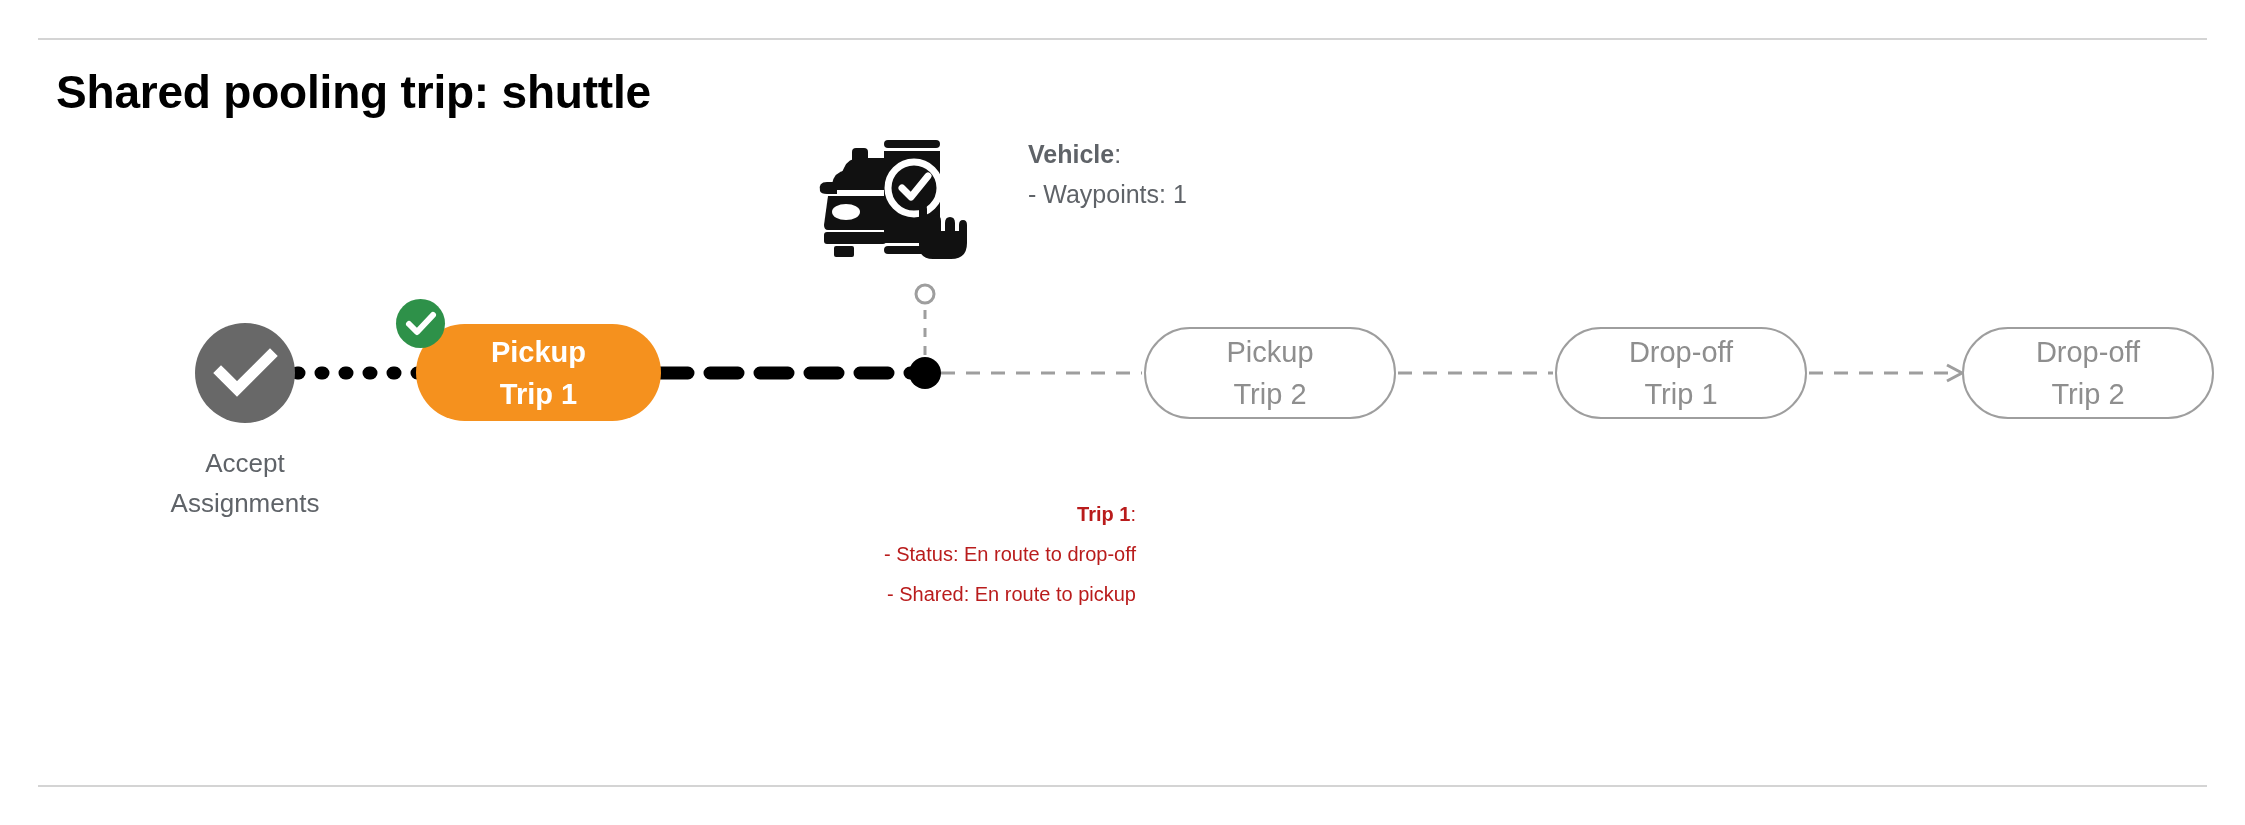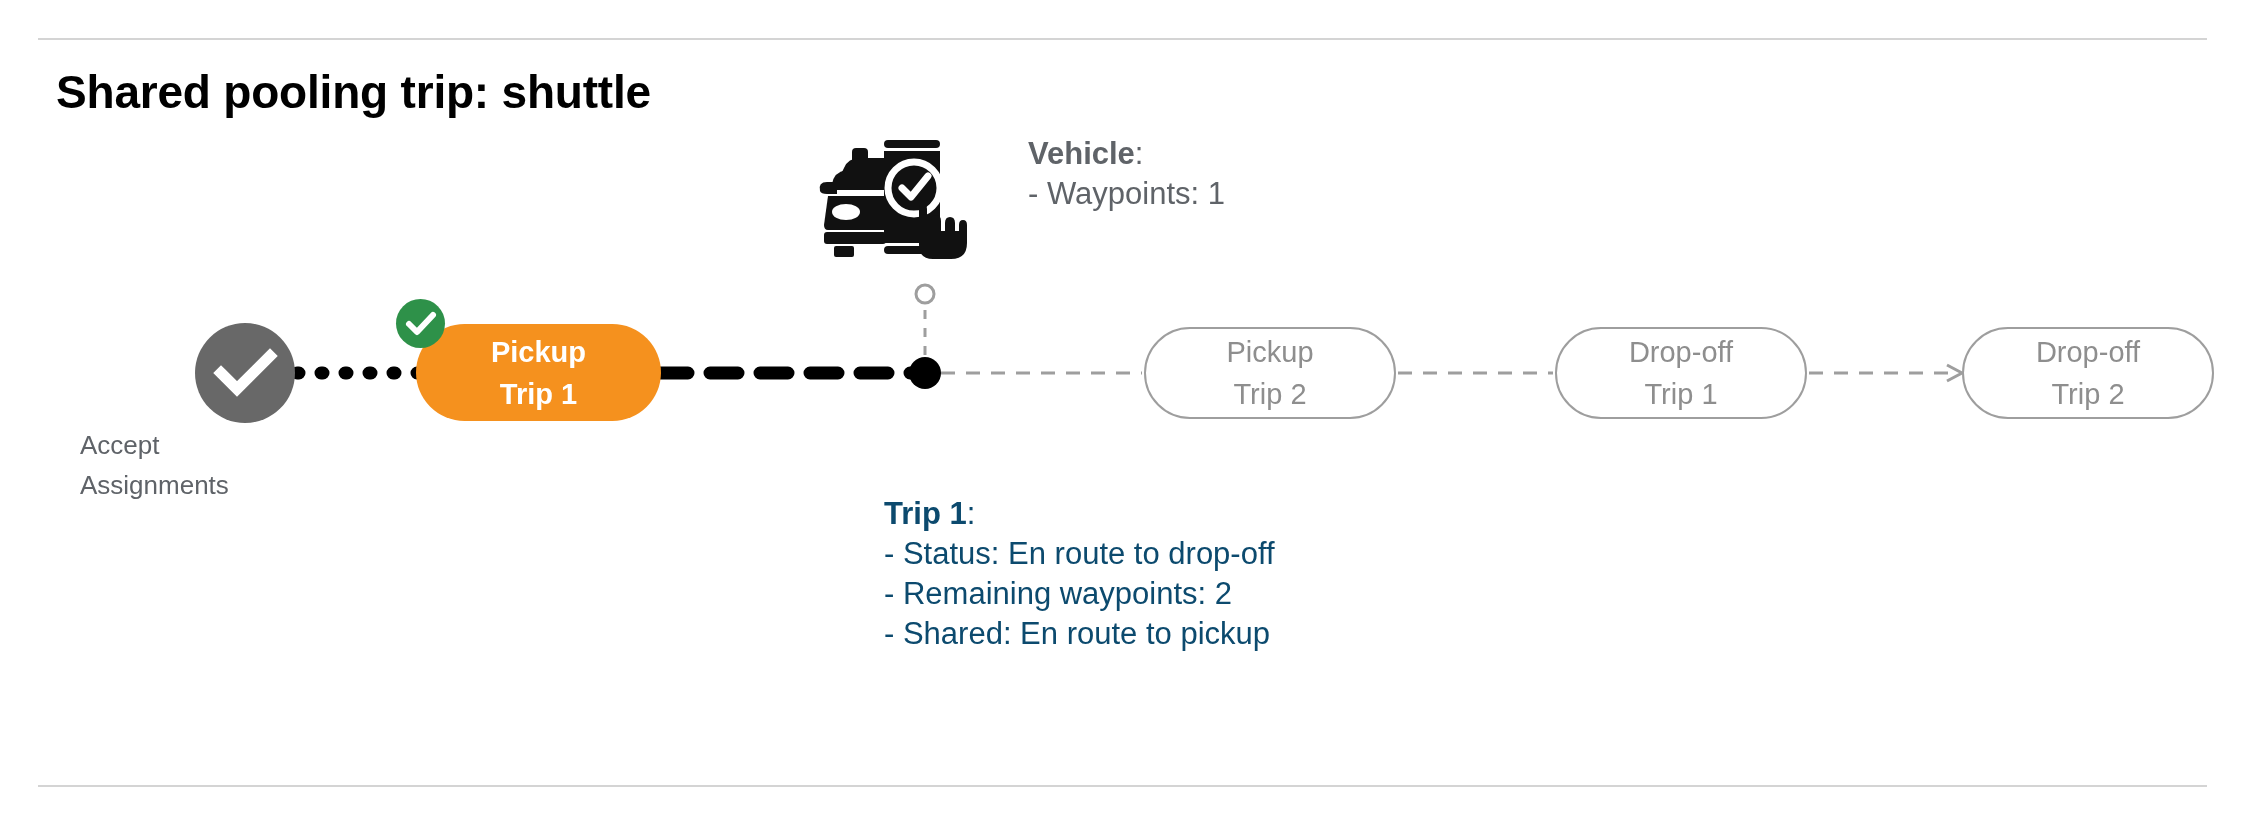"Vehicle:" .vehicle-text { font-size: 31px -> 25px }
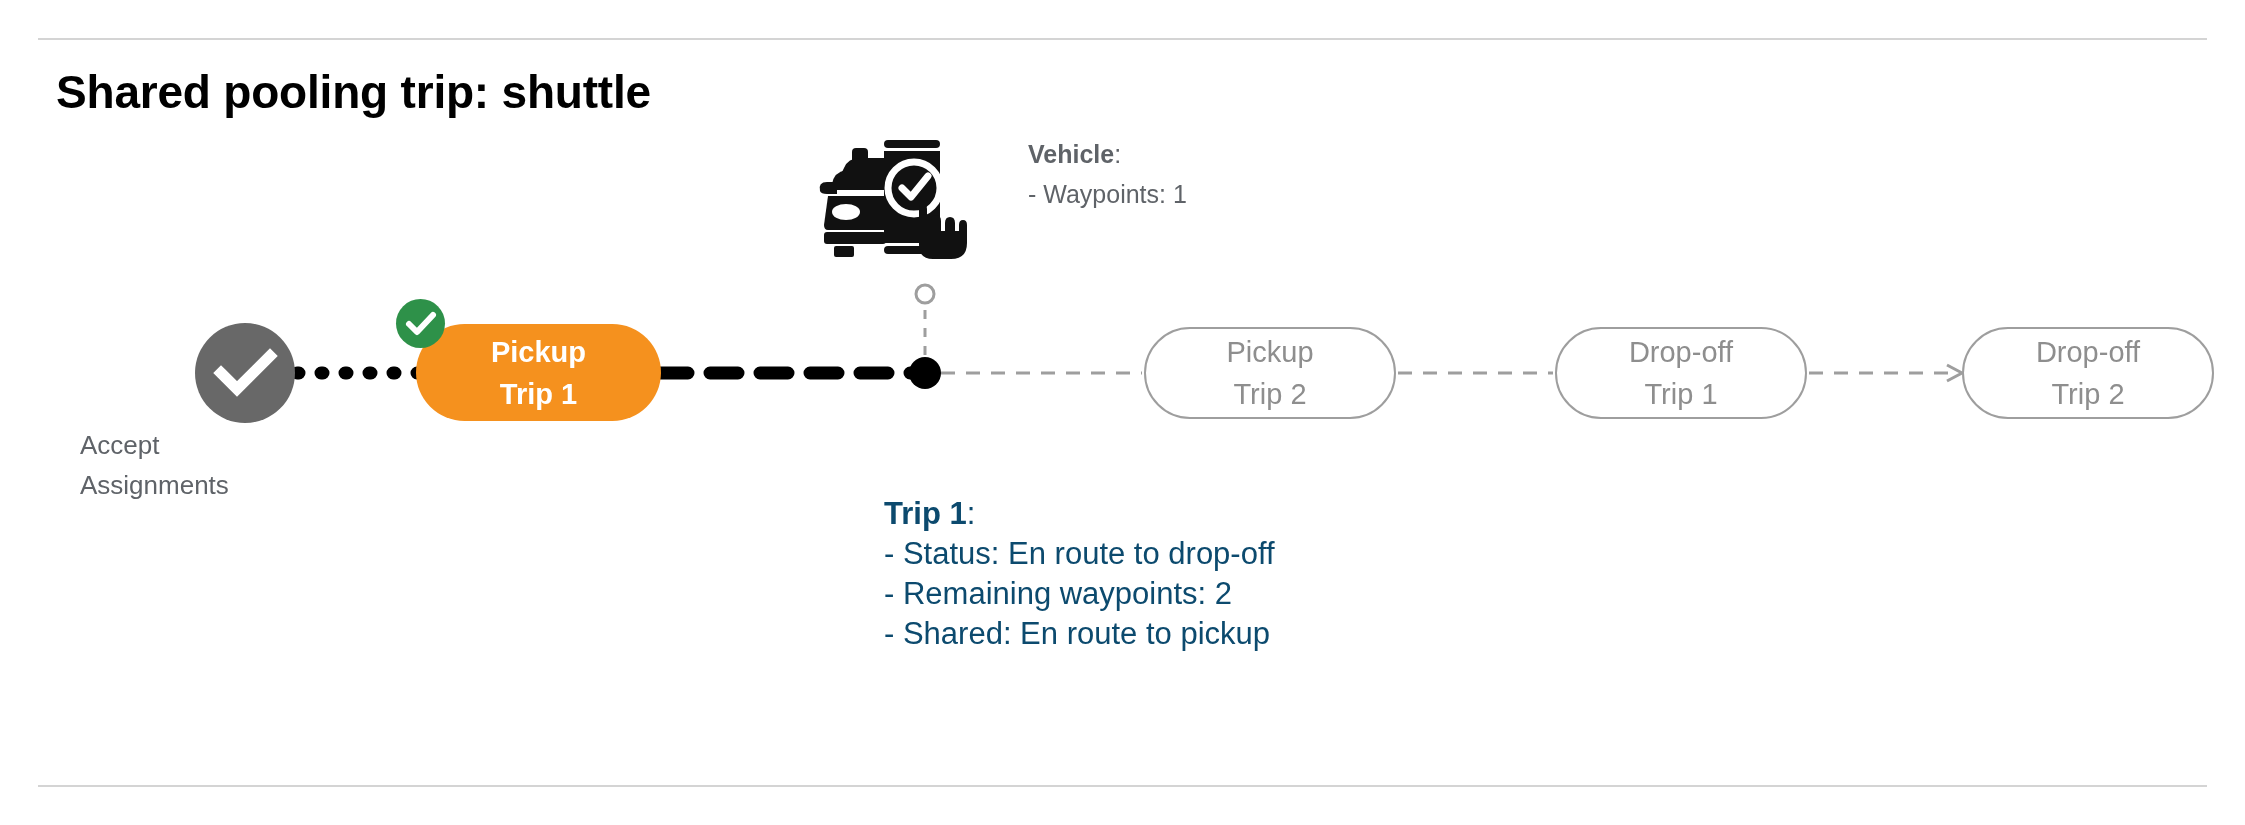"Accept" .accept-label { text-align: none -> center; top: 425px -> 443px }
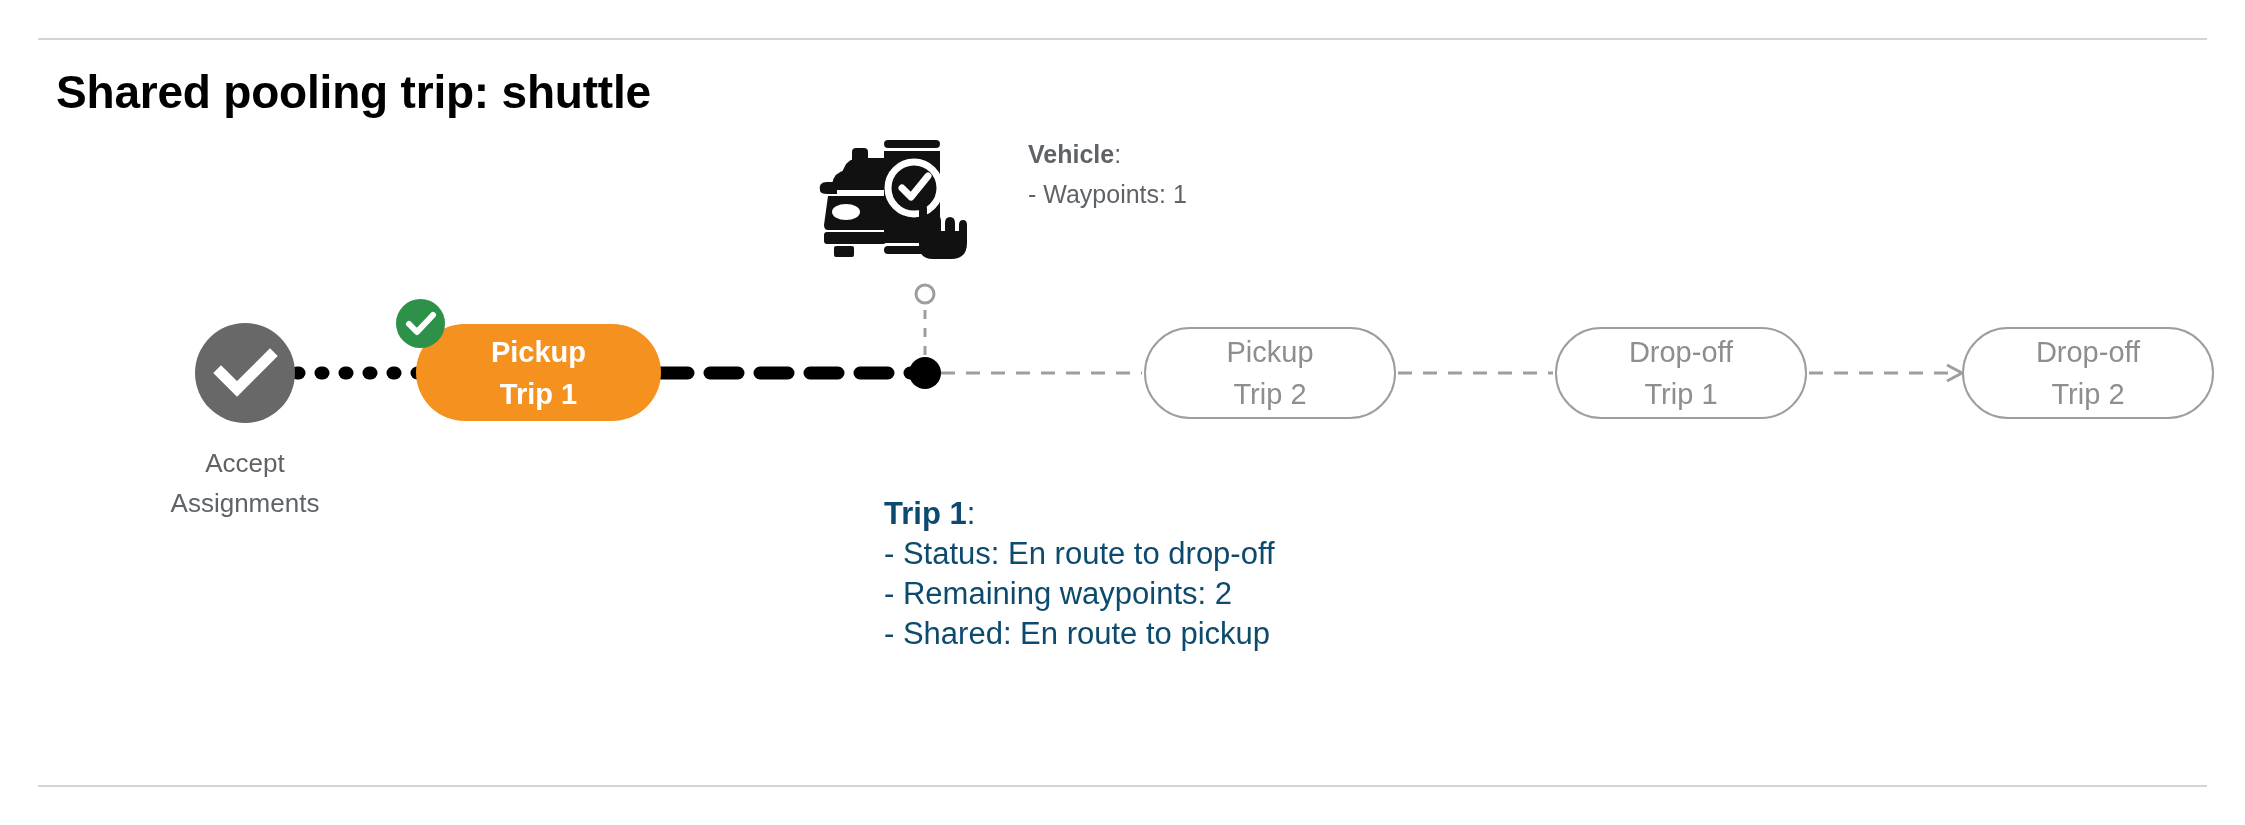"Trip 1:" .trips-text { color: #0c4a6e -> #b91c1c; font-size: 31px -> 20px; text-align: none -> right }
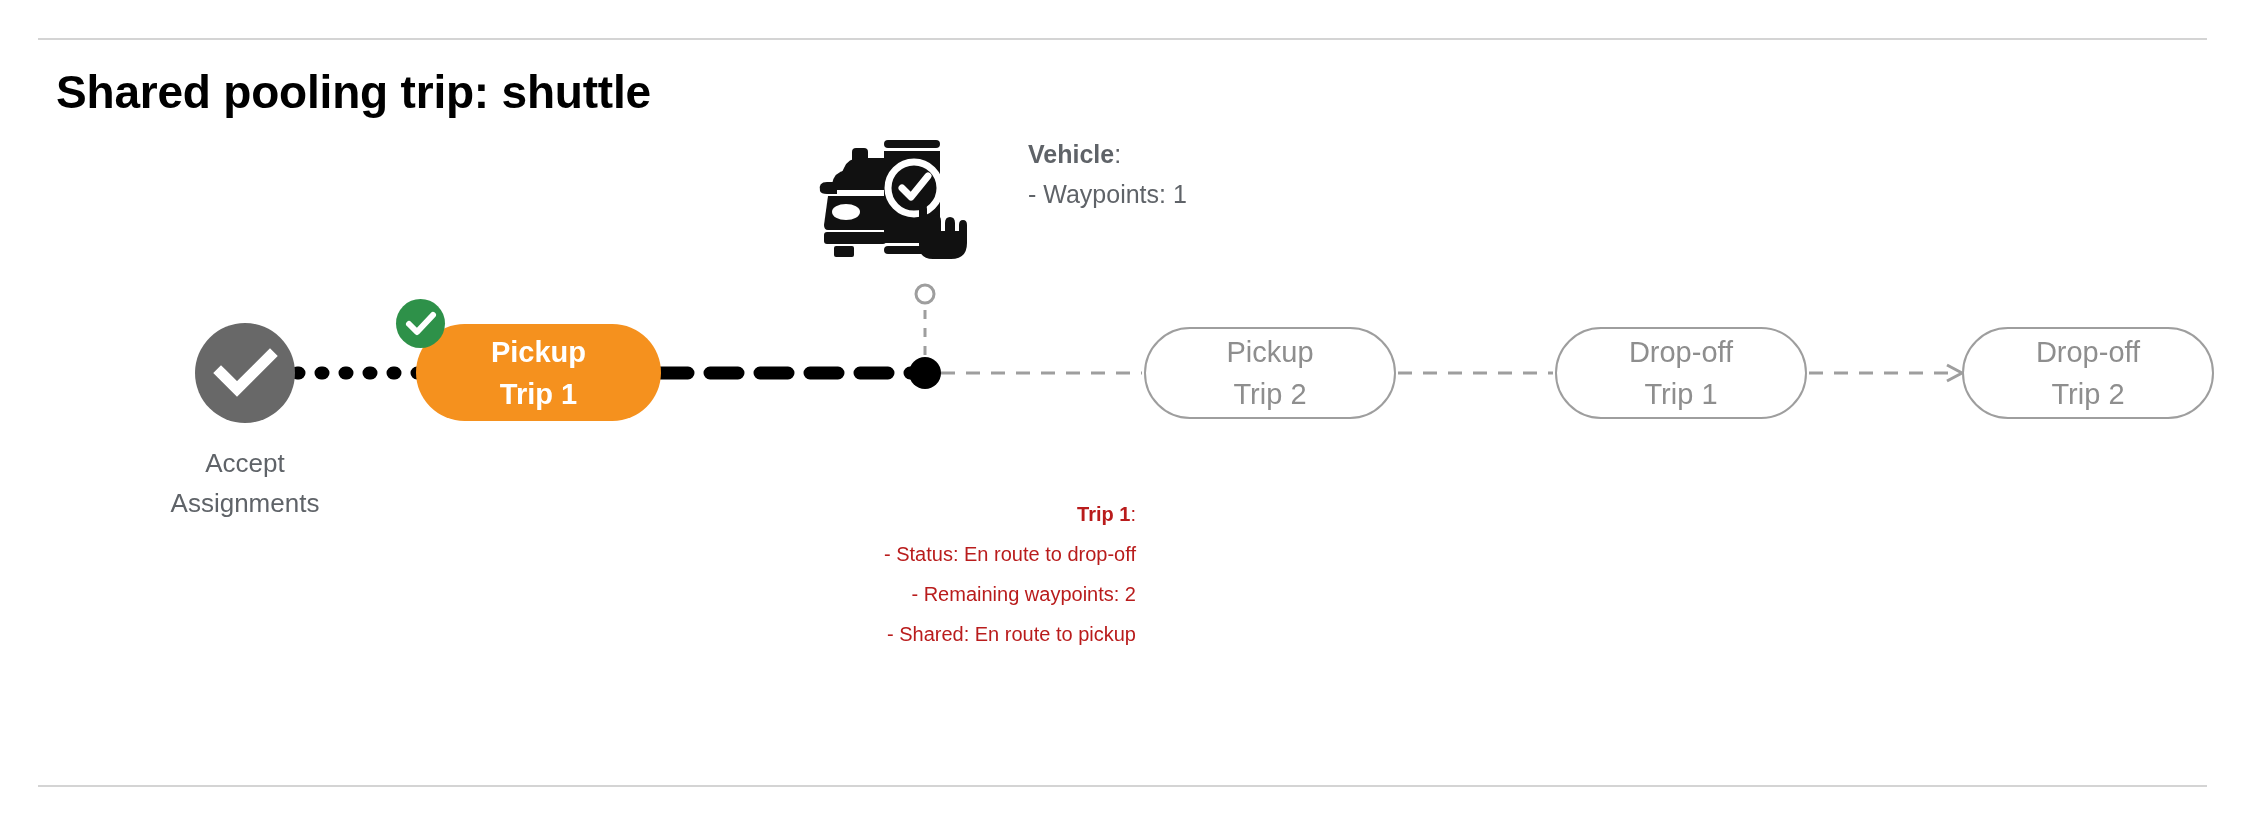"- Remaining waypoints: 2" div { html: <div>- Remaining waypoints: 2</div> -> none }
